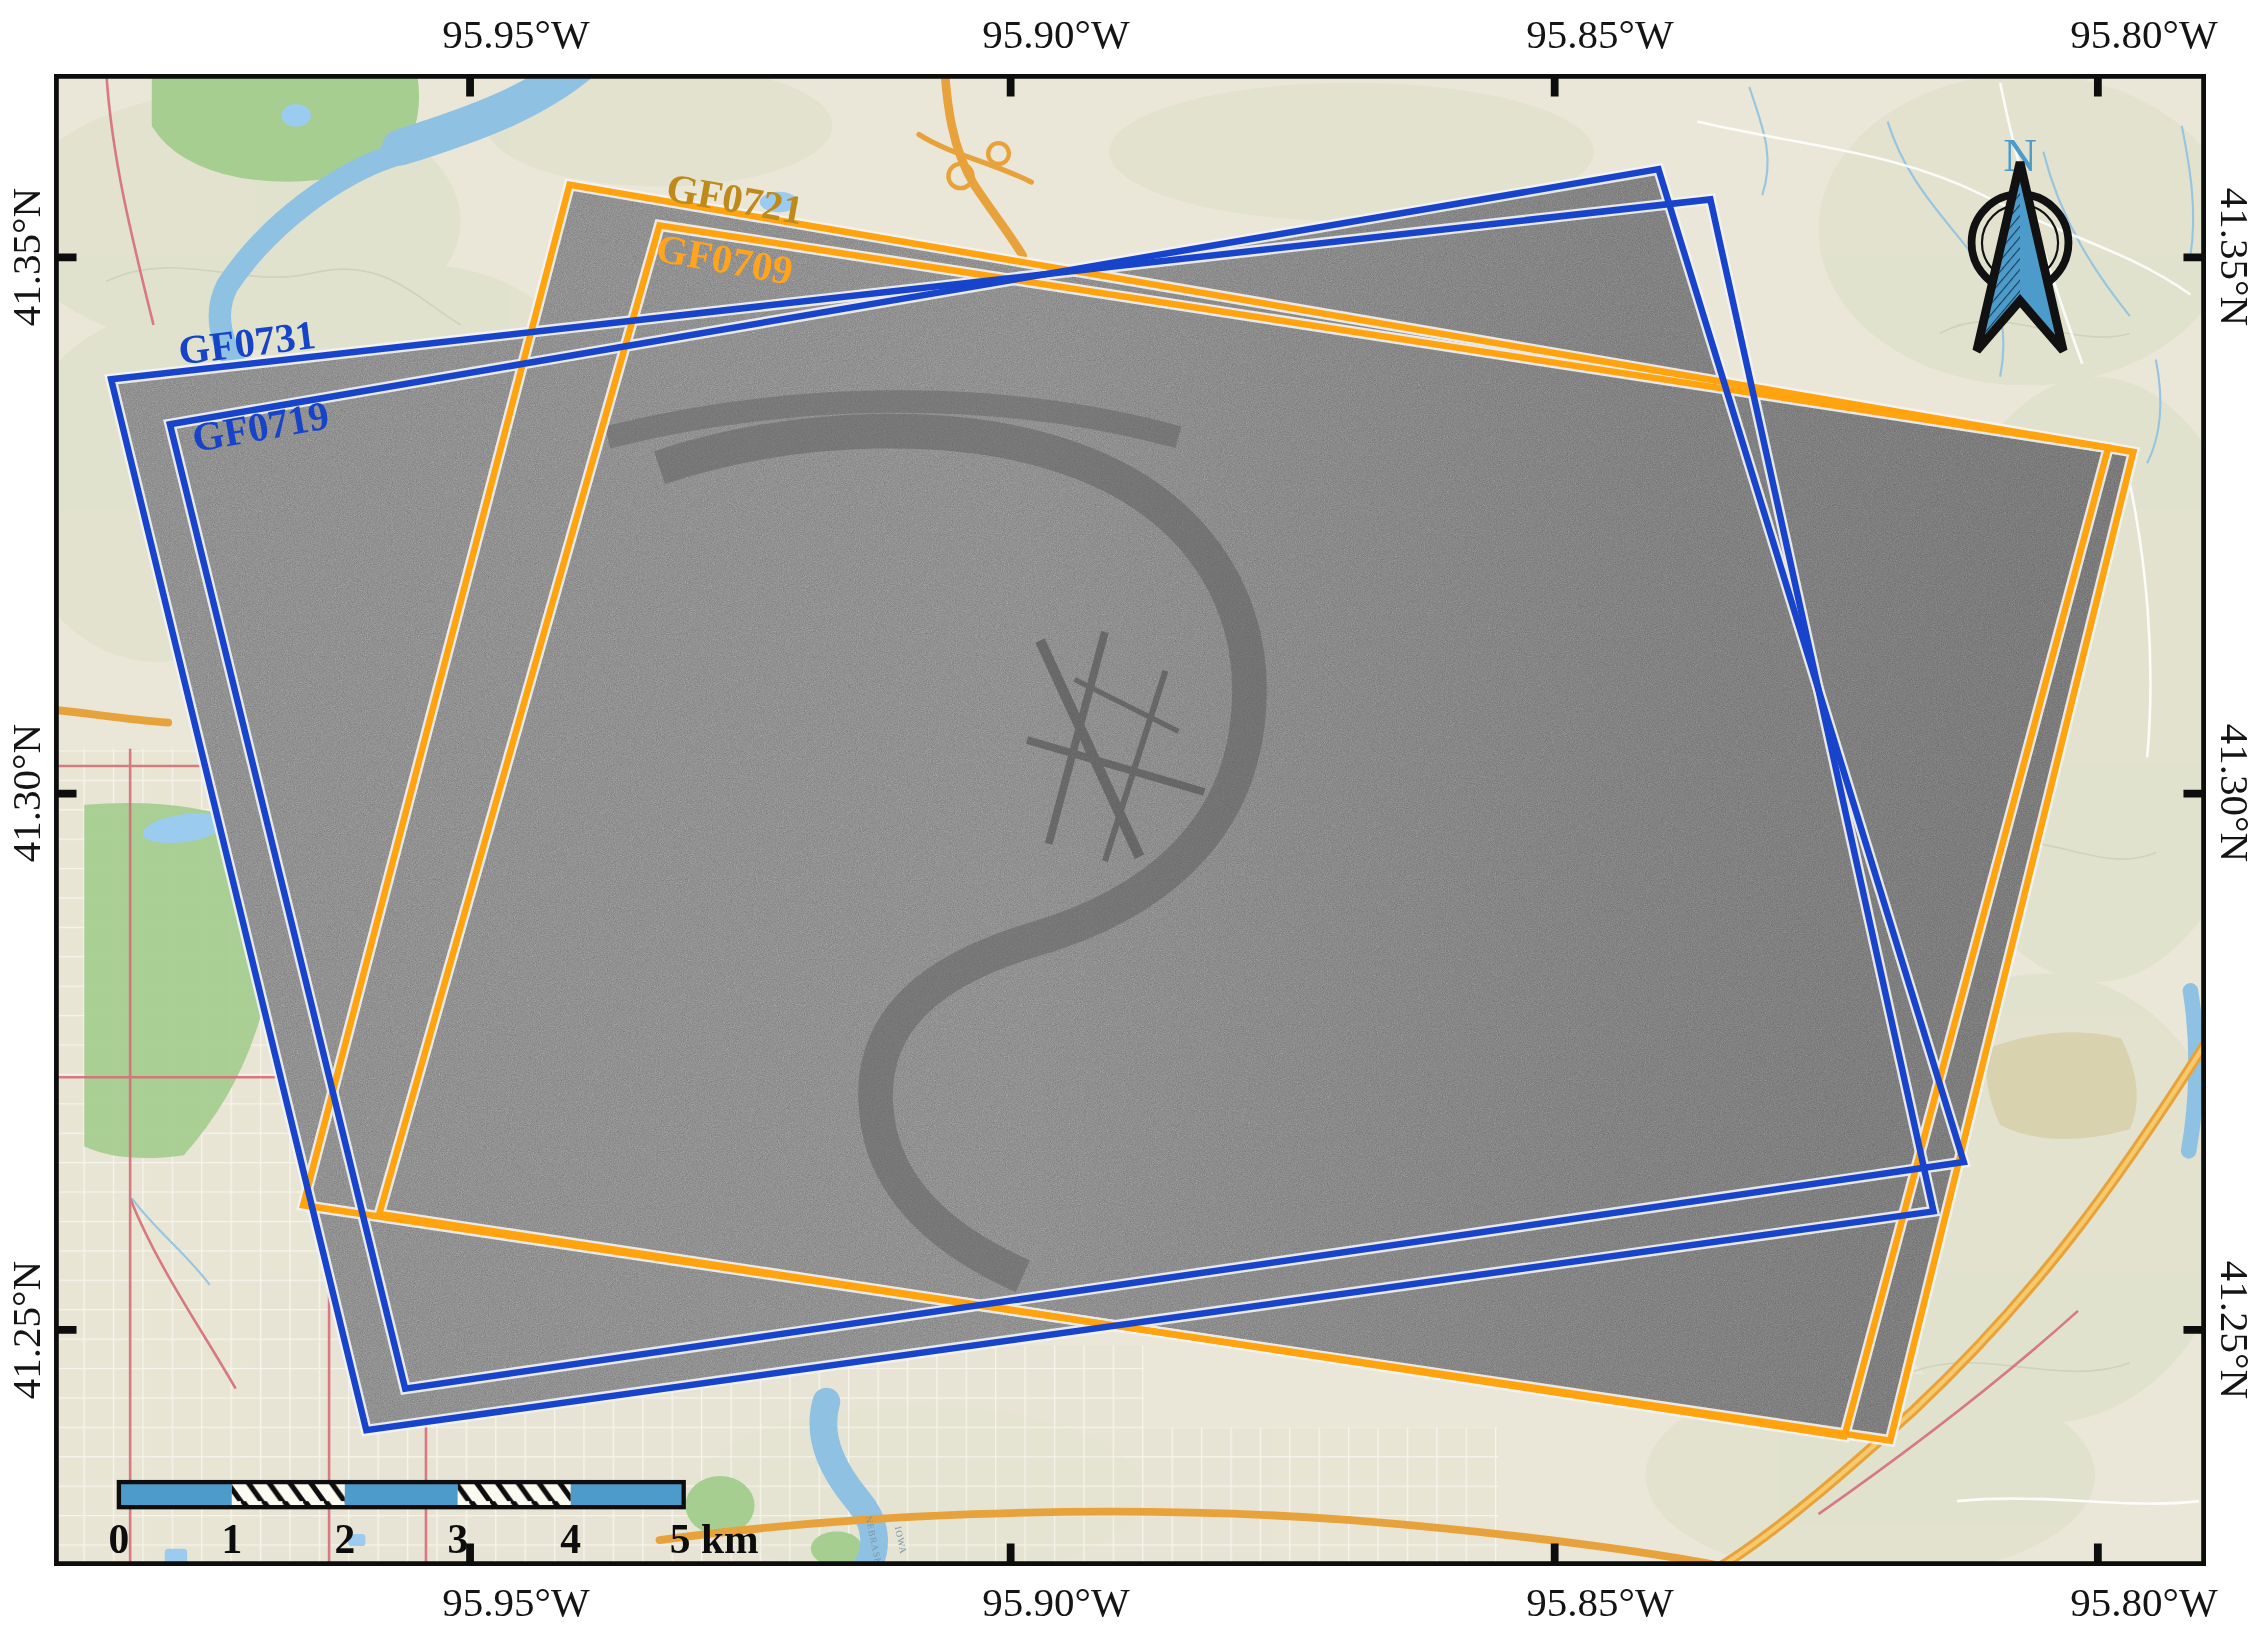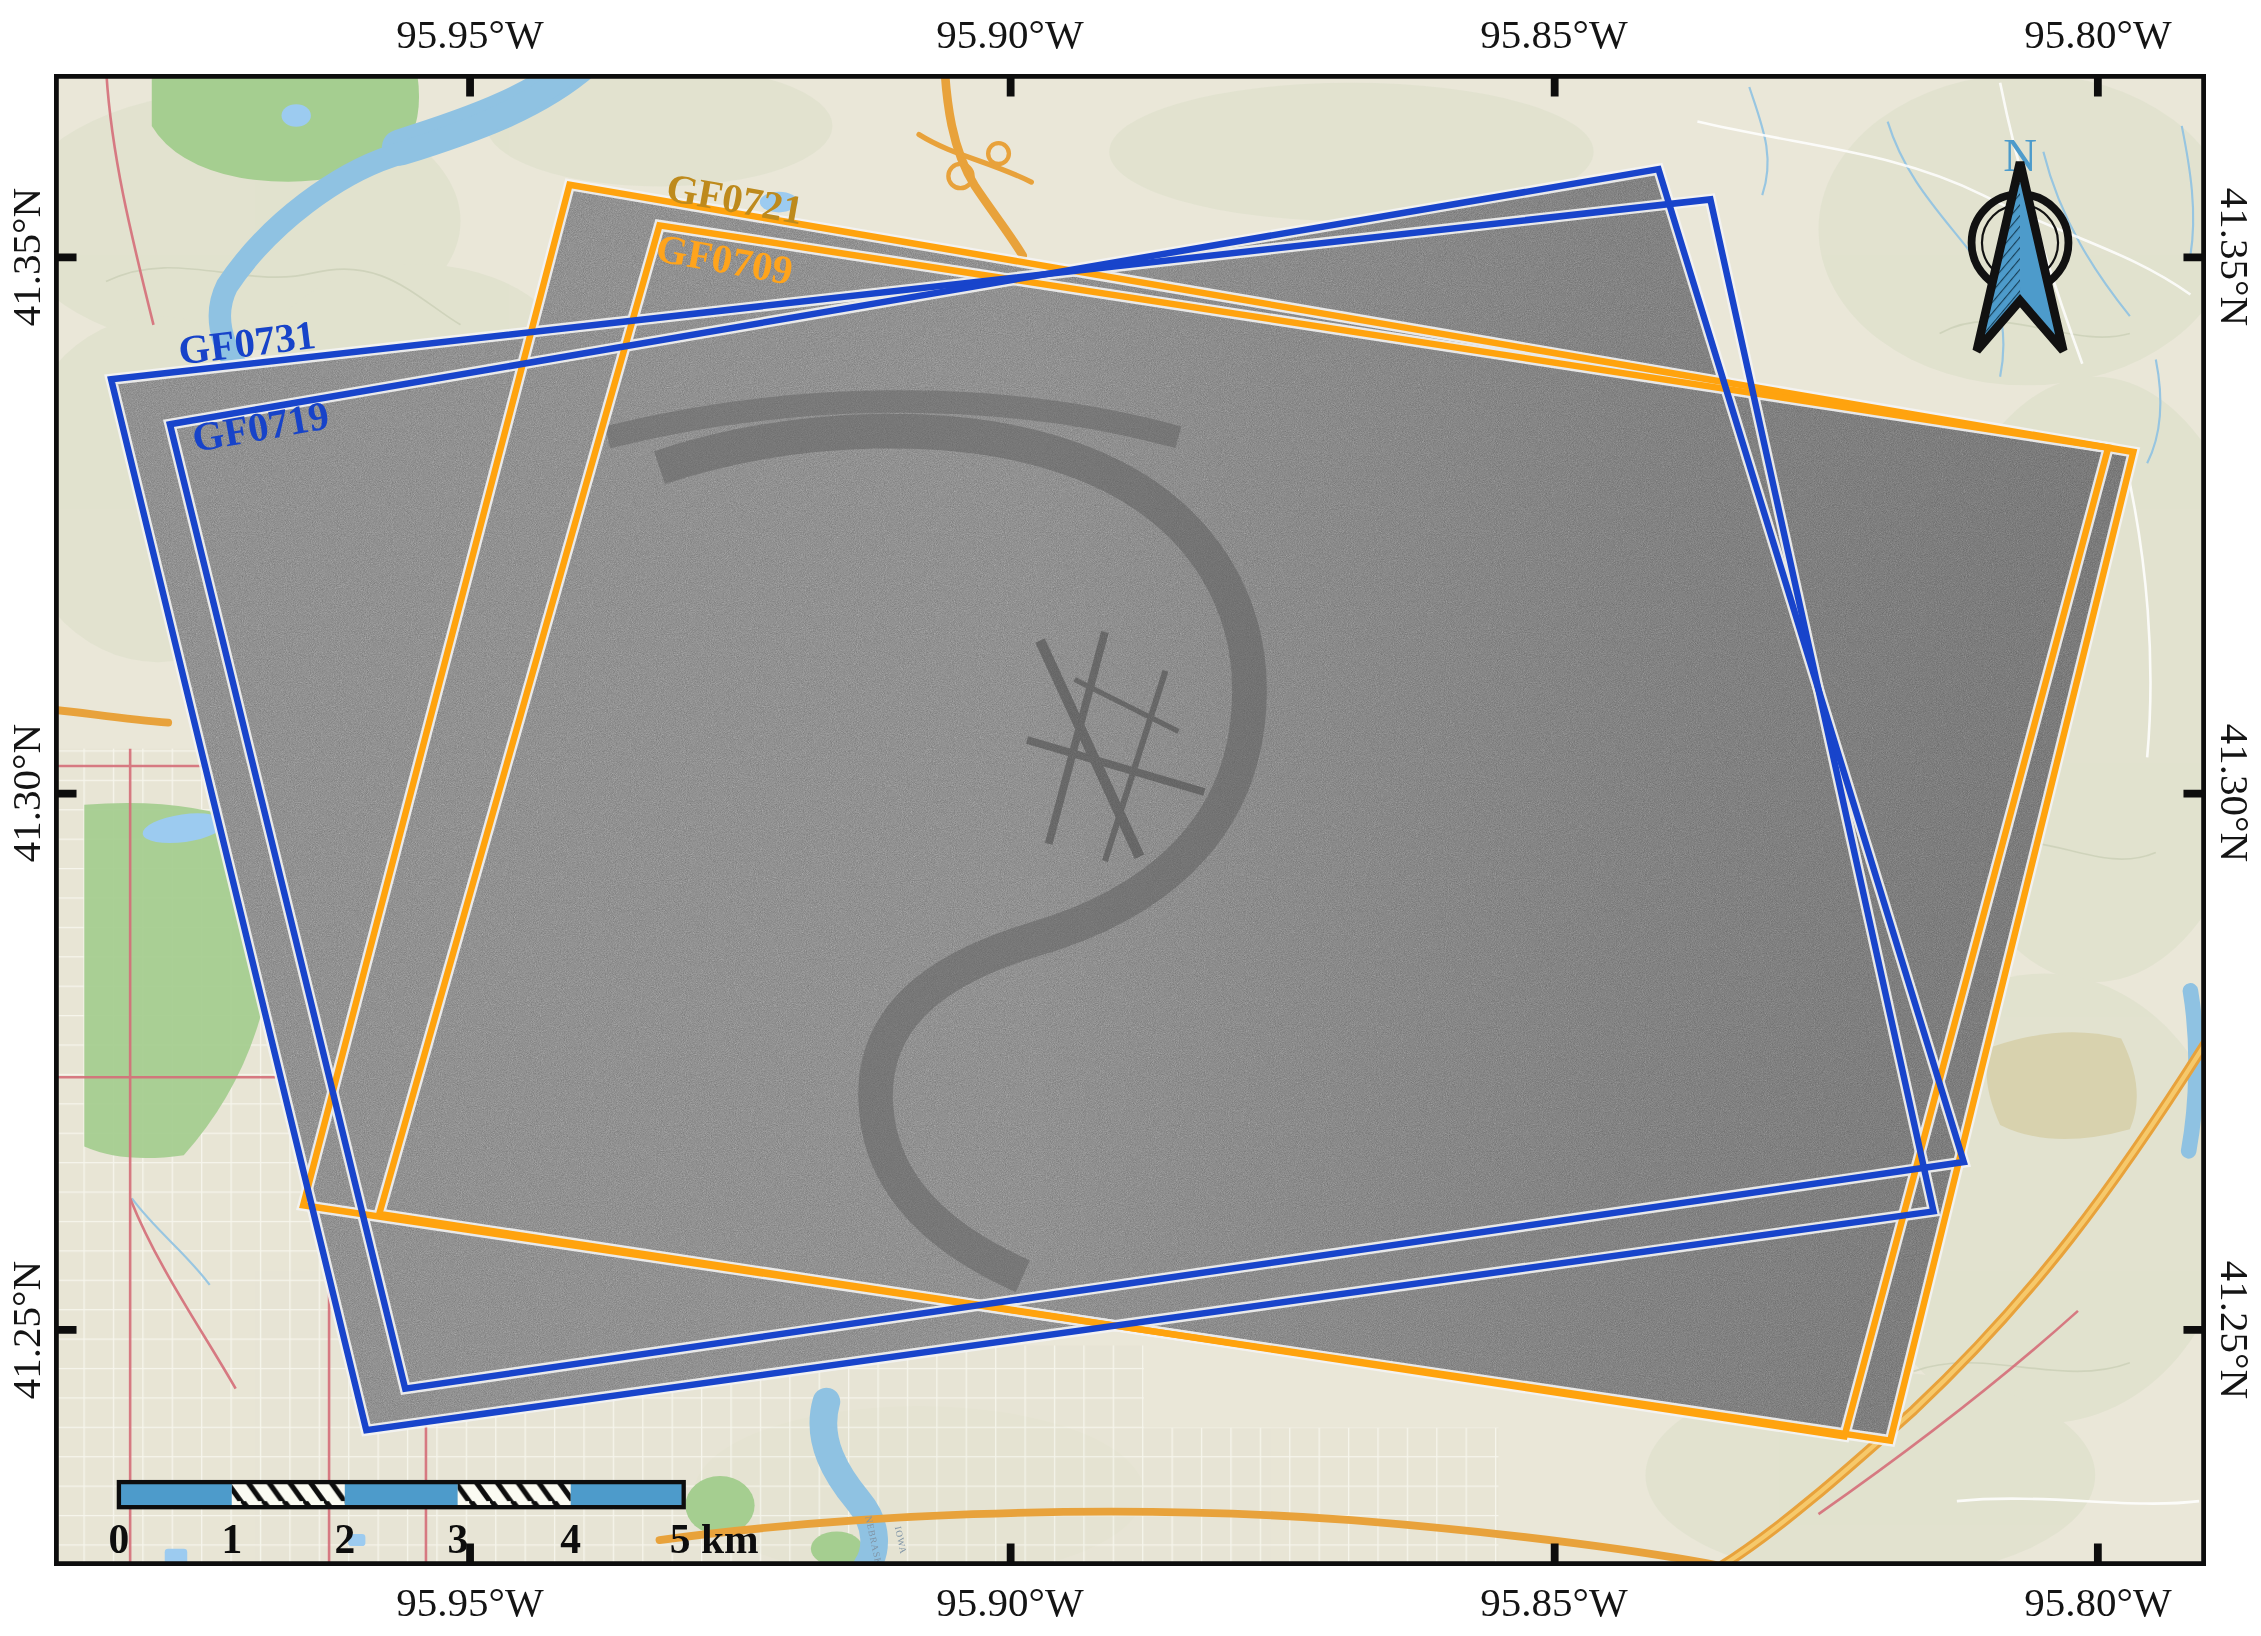"95.95°W" .axis-label.h { margin-left: none -> 46px }
